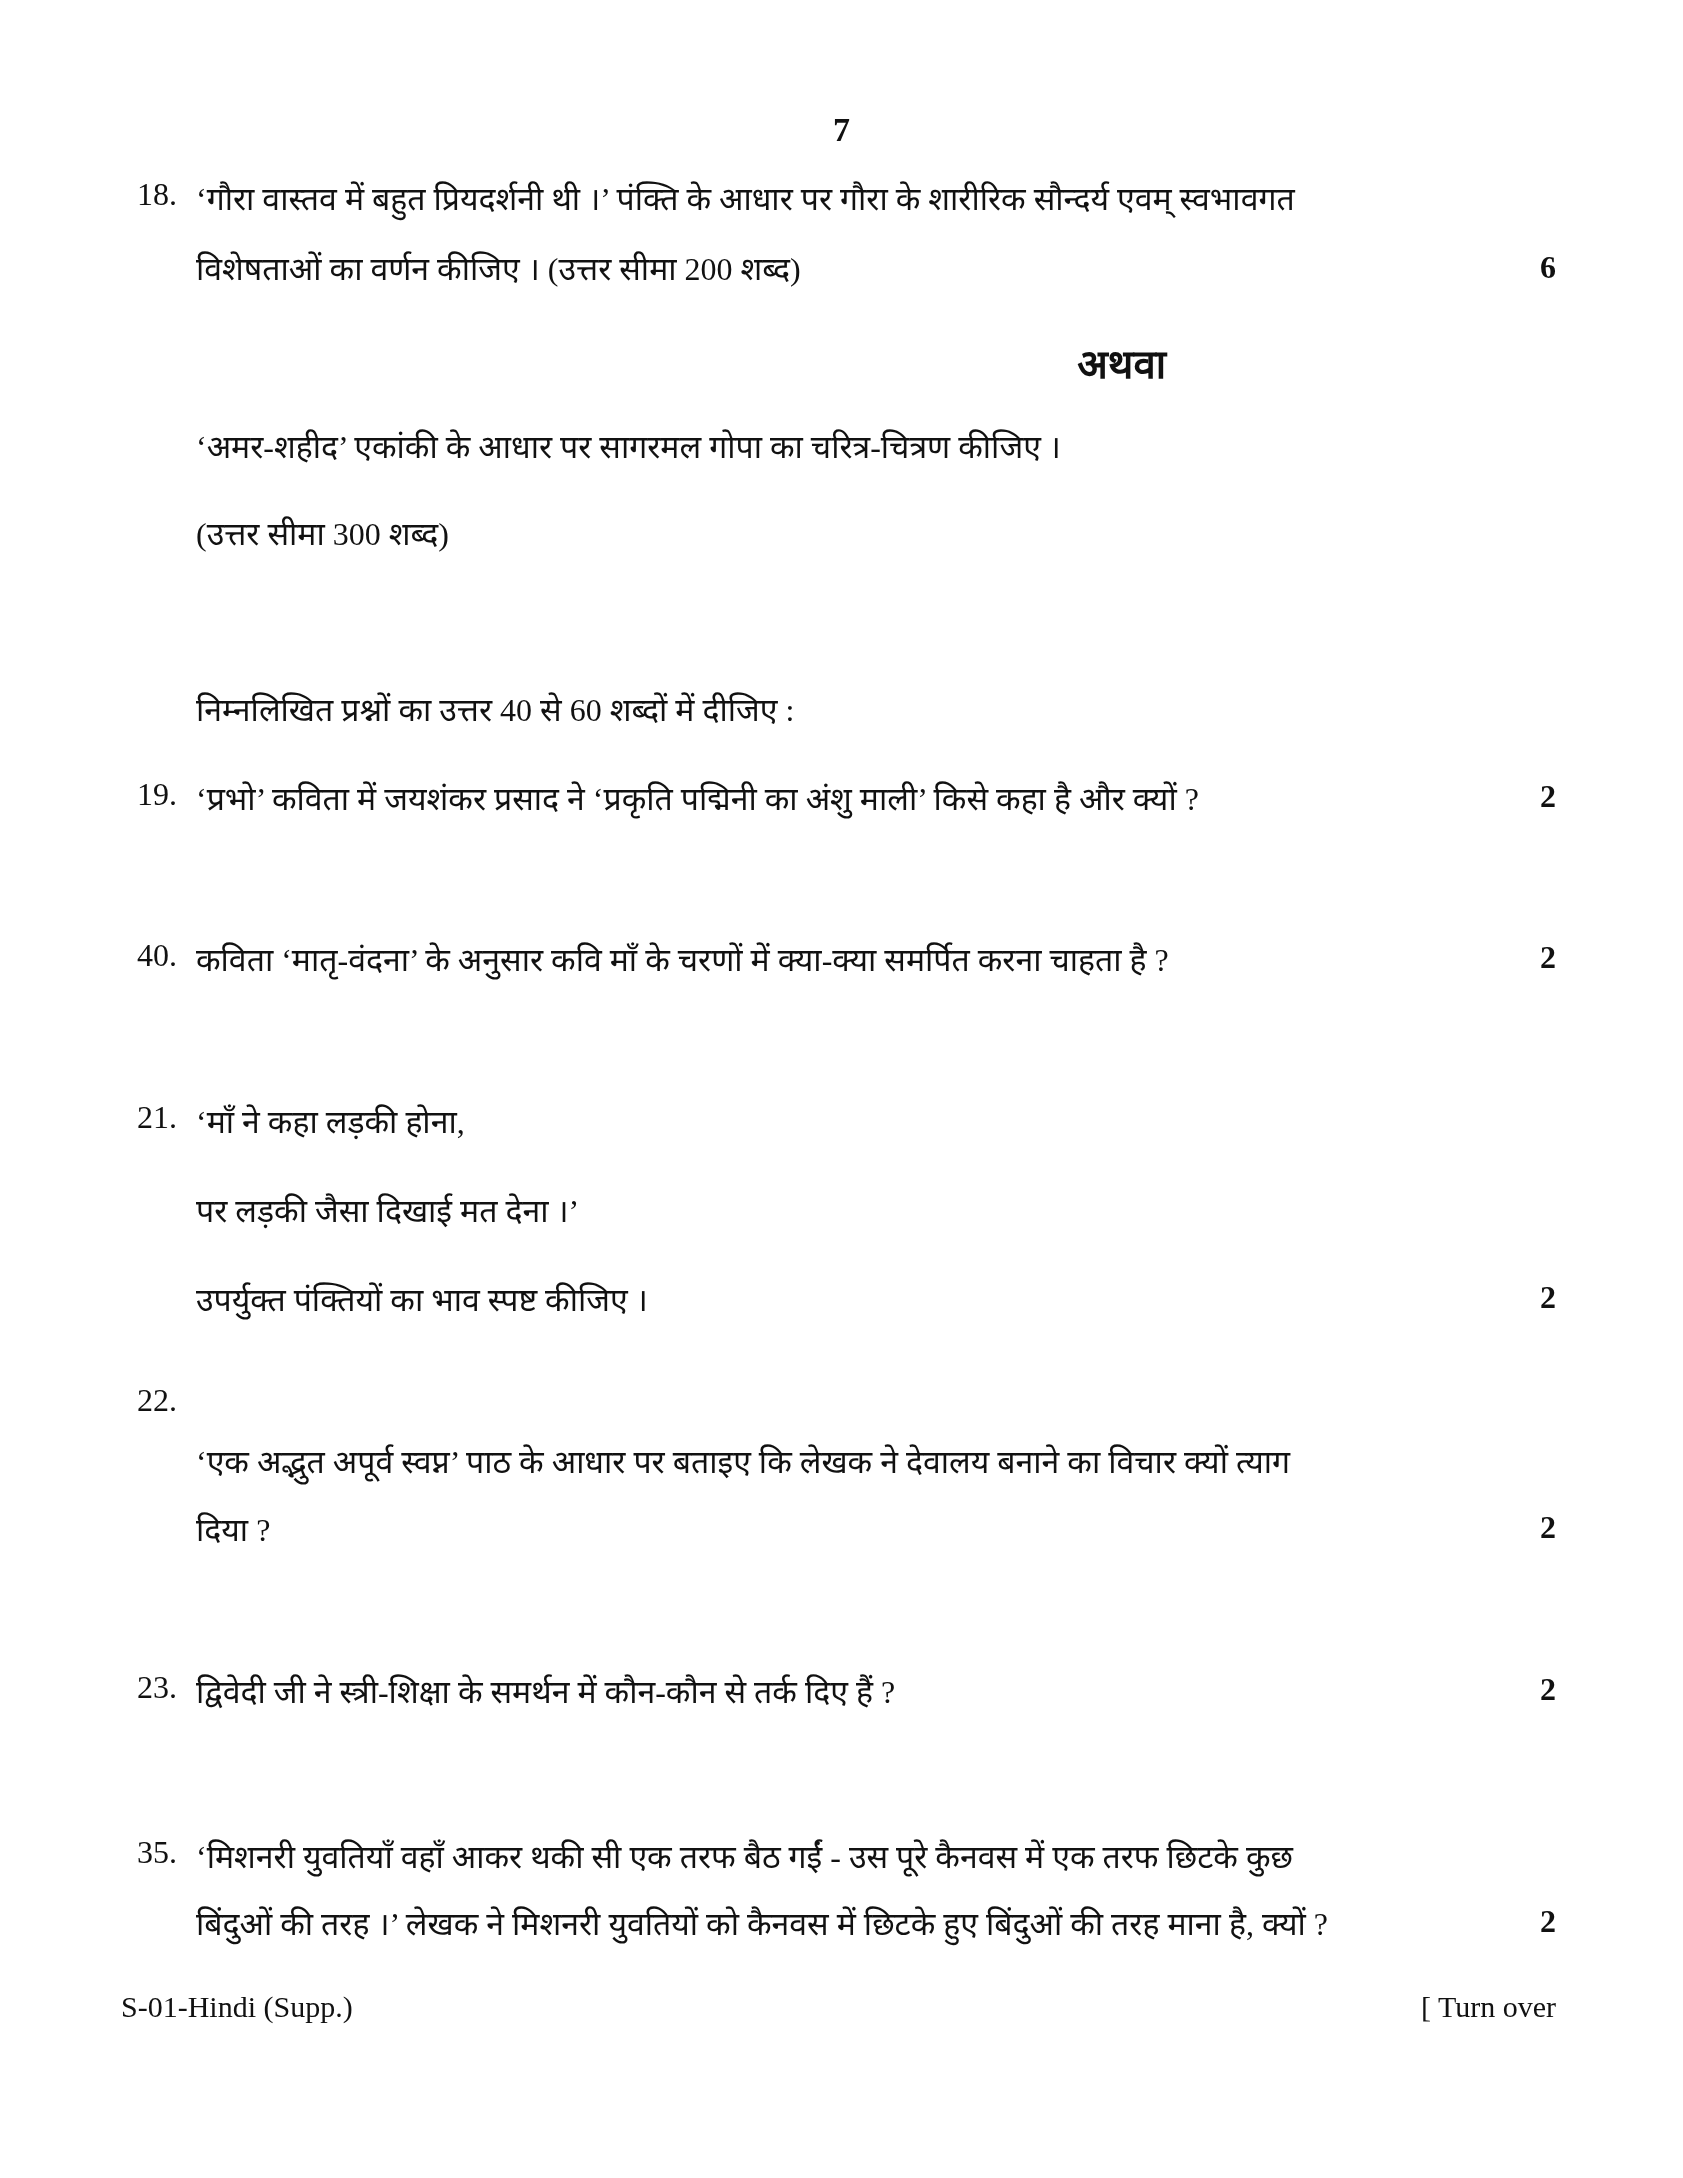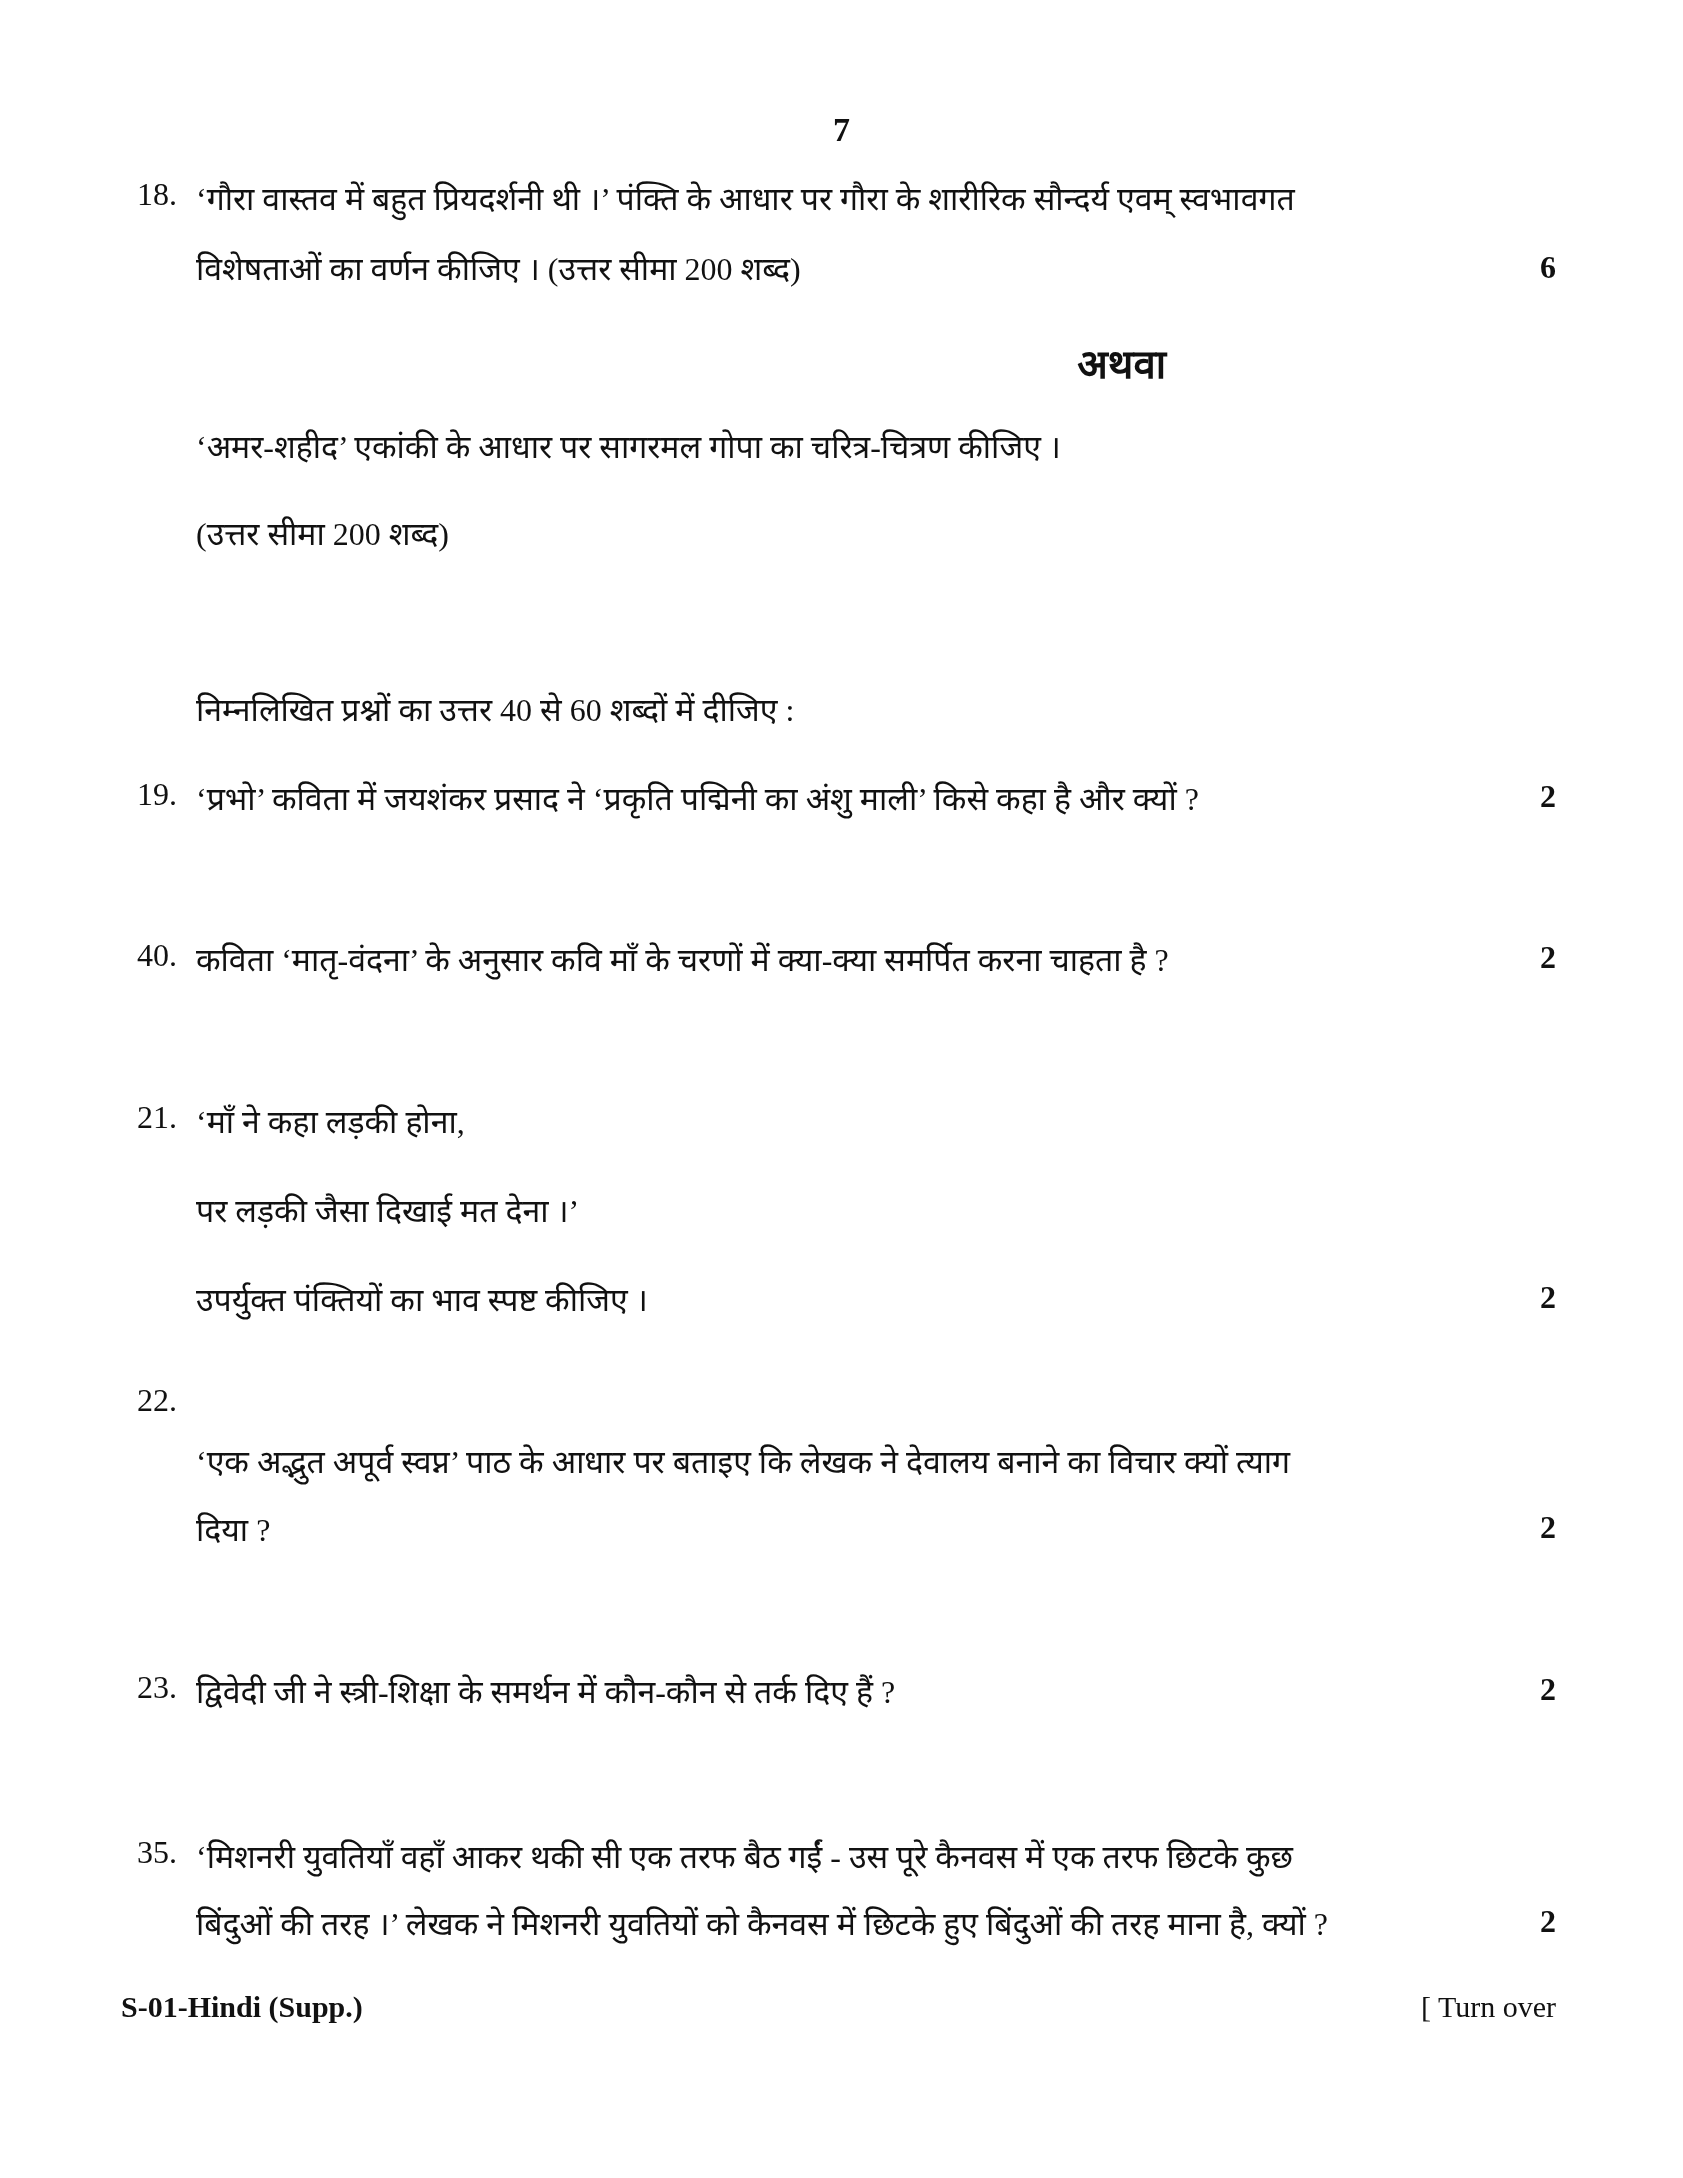"(उत्तर सीमा 200 शब्द)" span.line { text: 200 -> 300 }
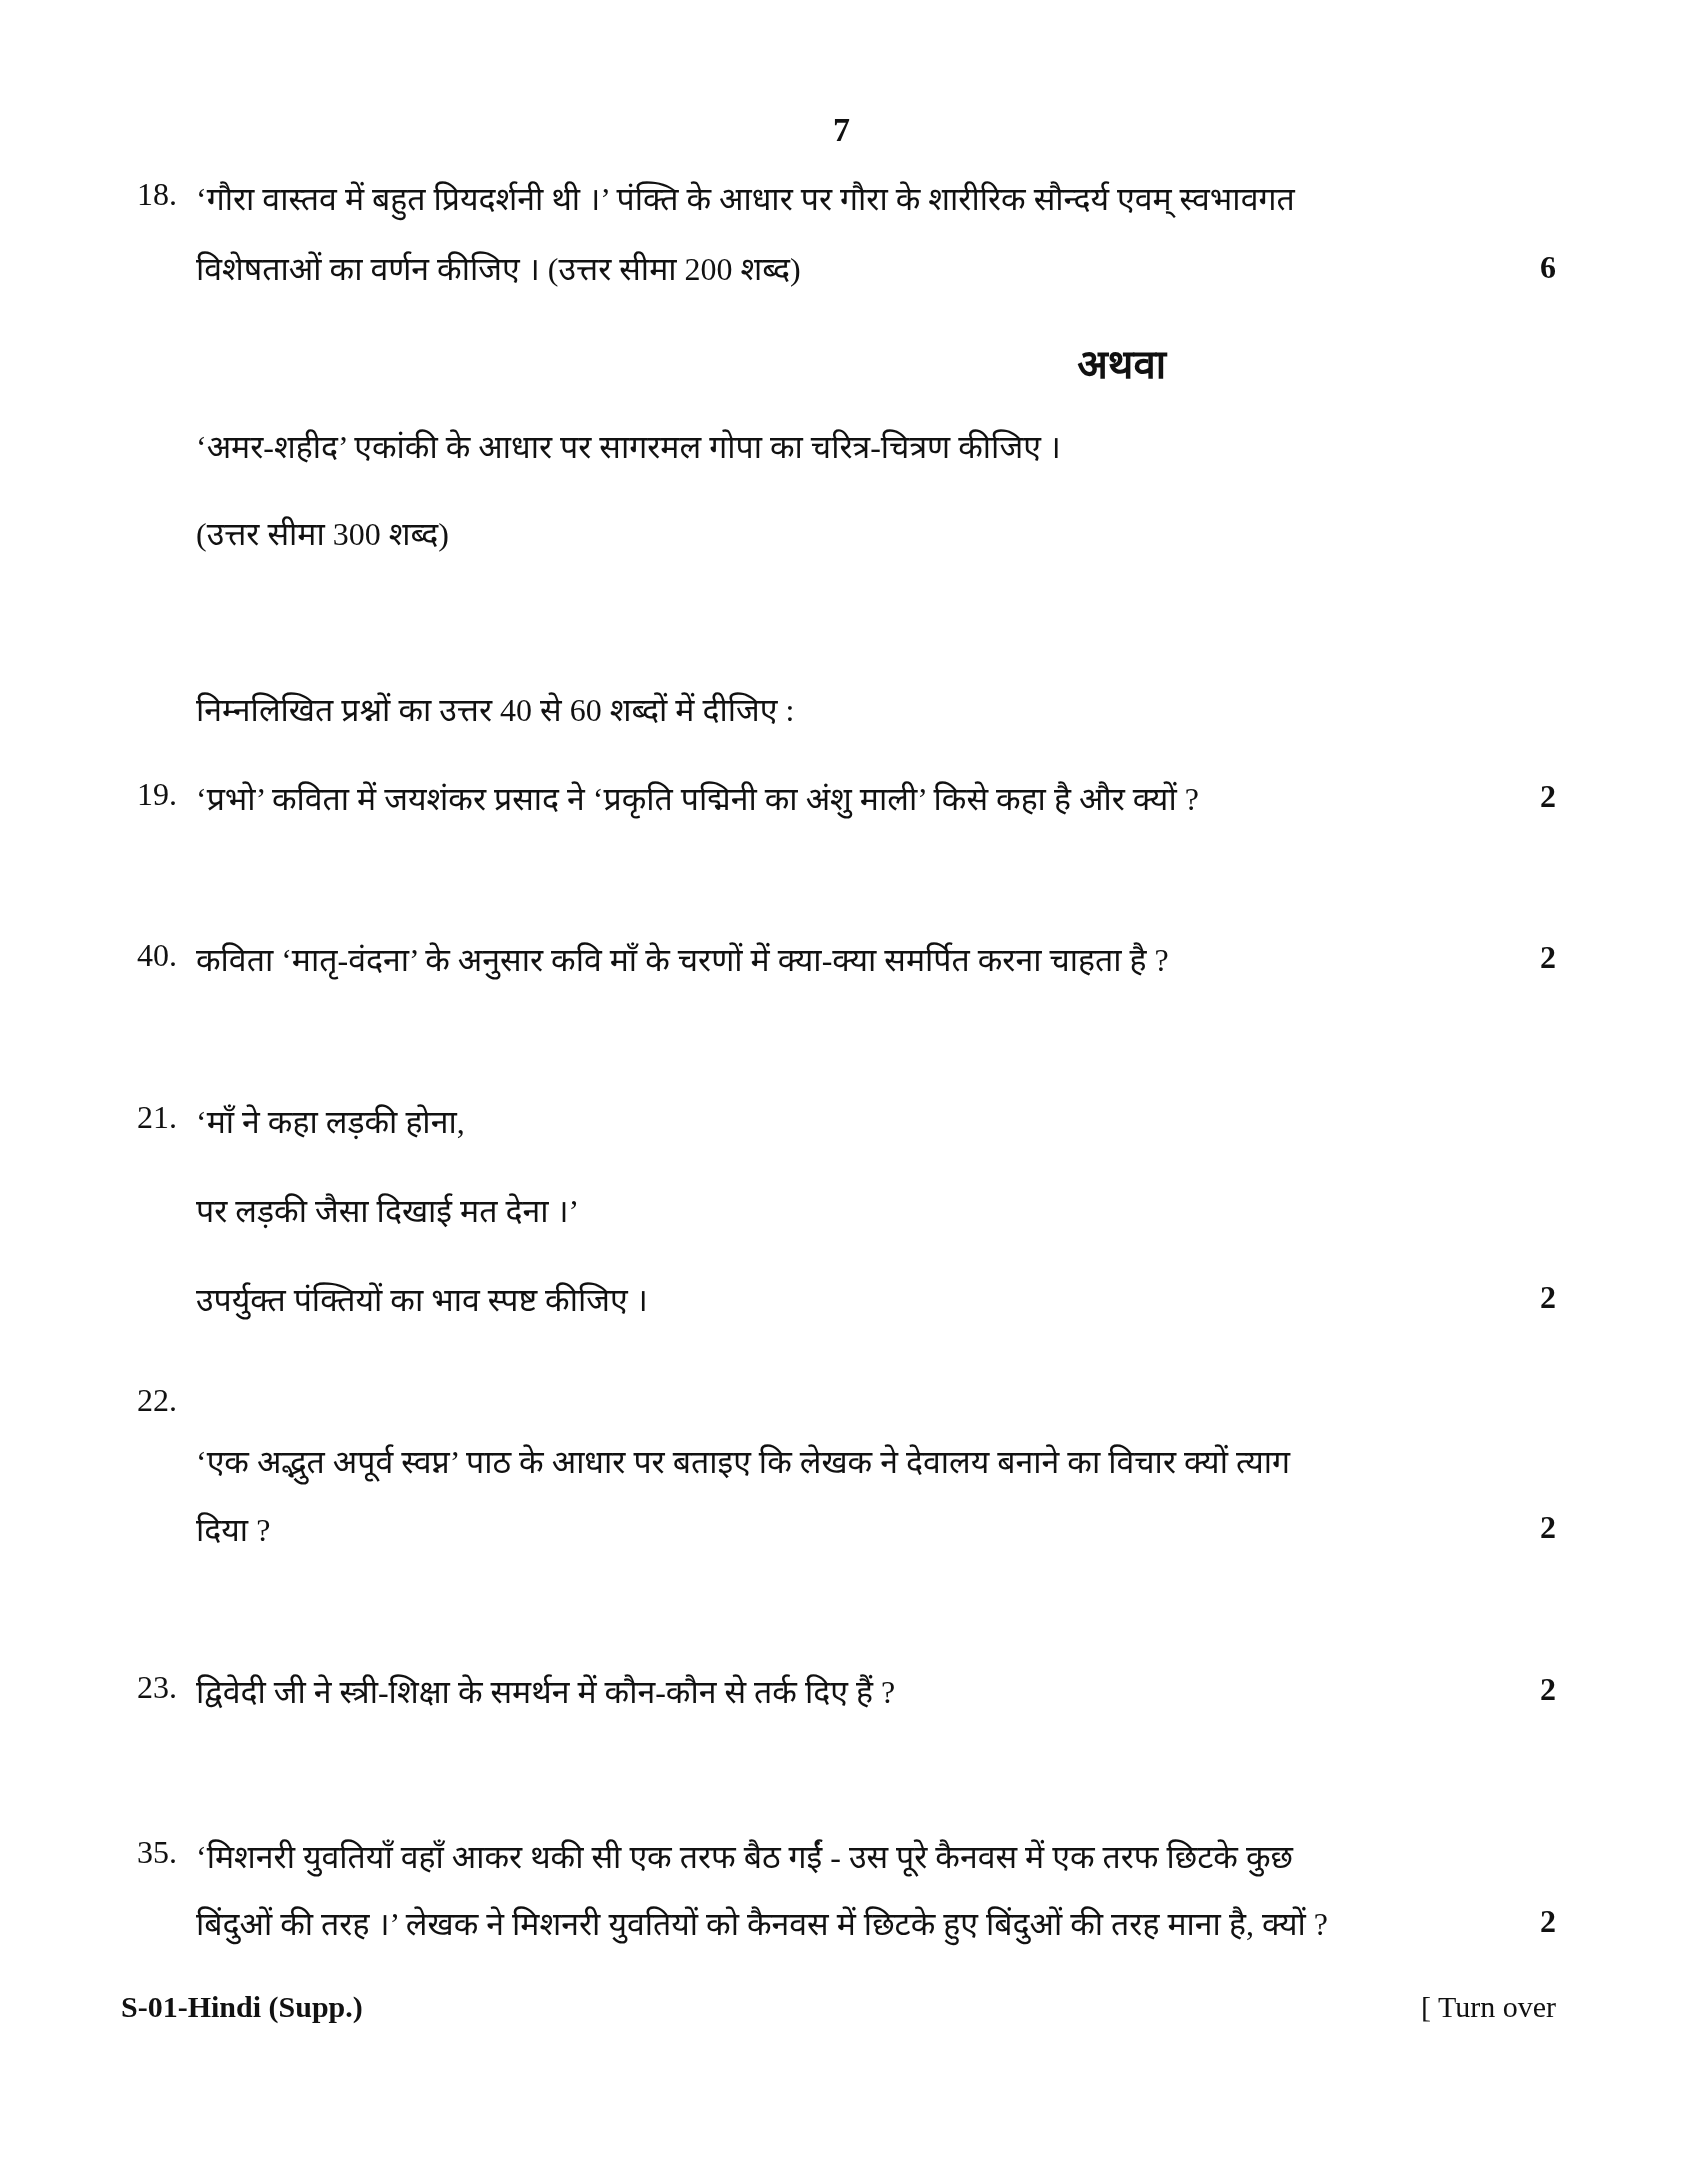"S-01-Hindi (Supp.)" .footer-left { font-weight: bold -> normal }
